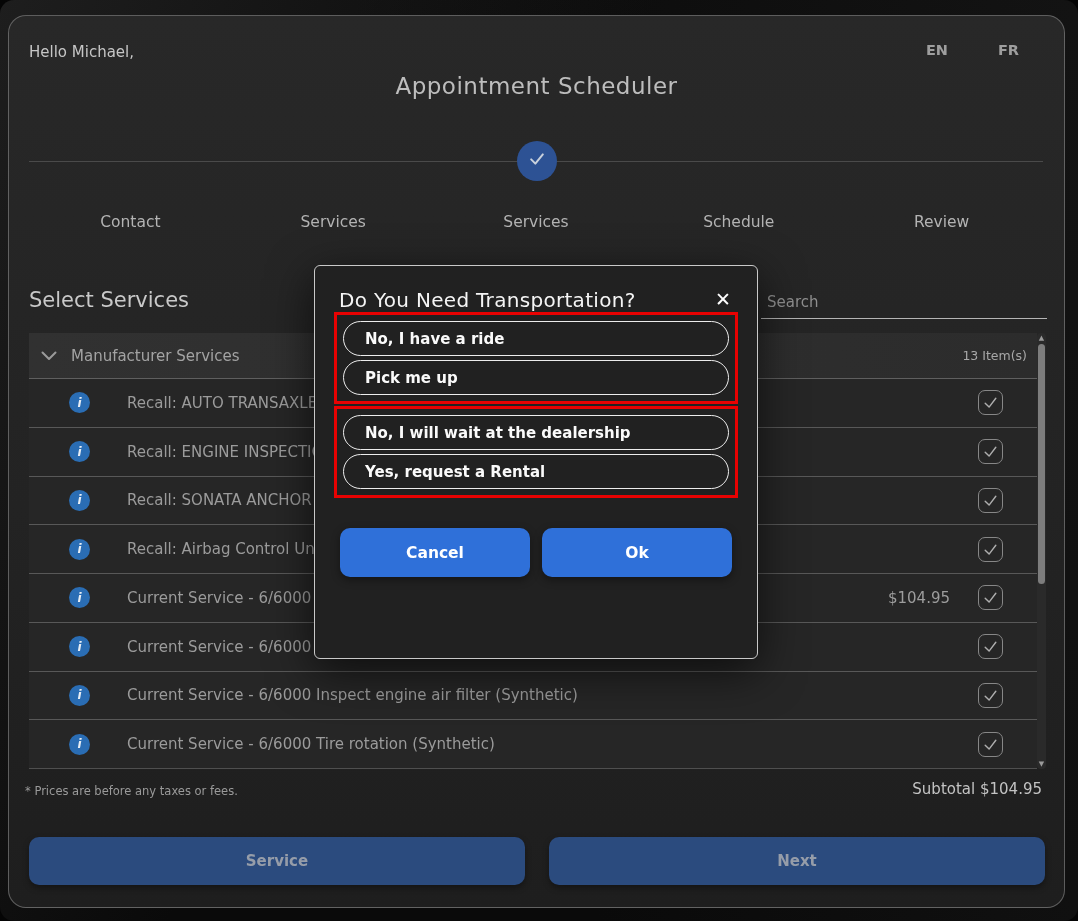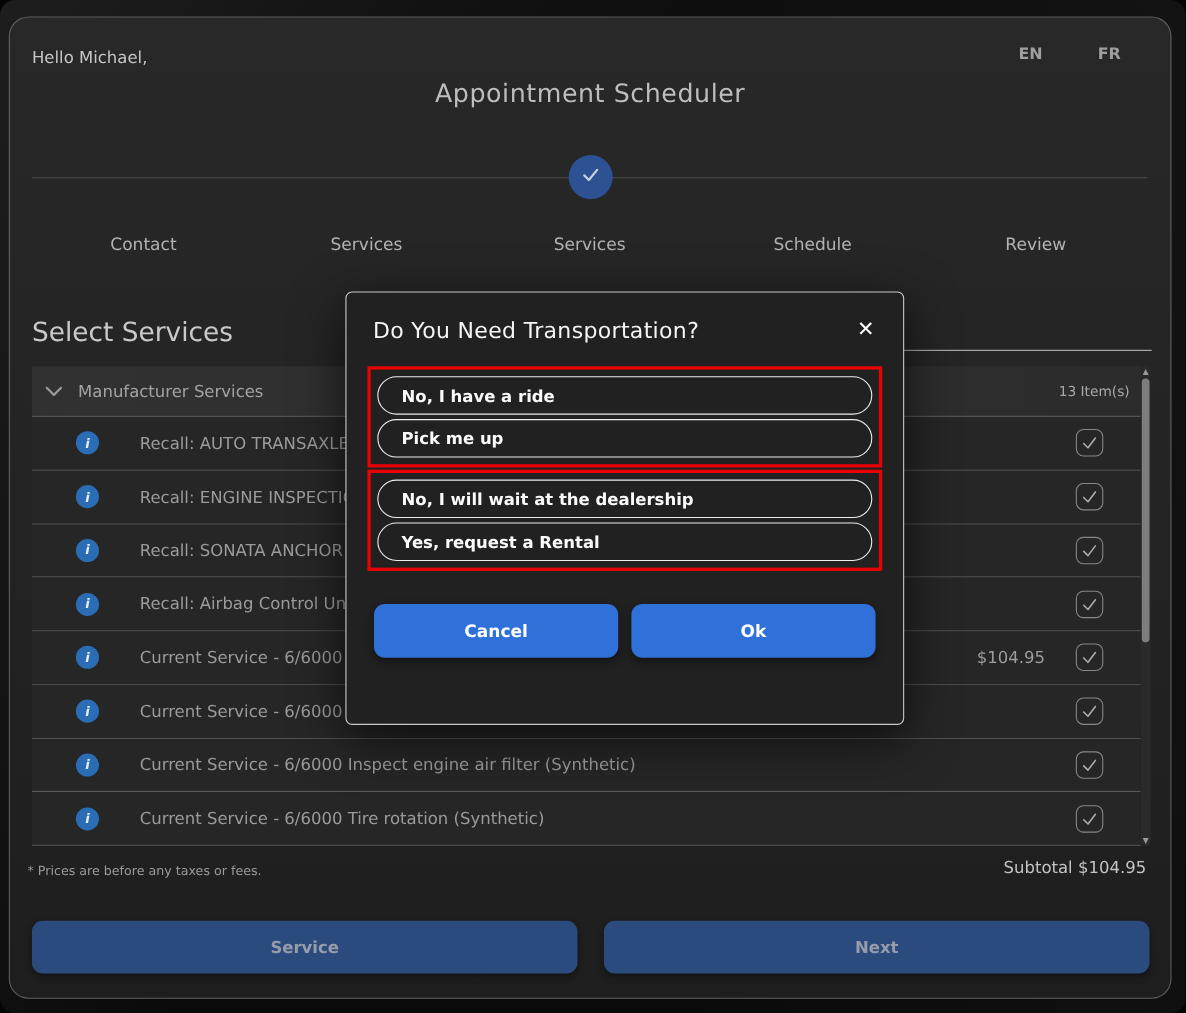"Select Services" .select-title { font-size: 24px -> 21px }
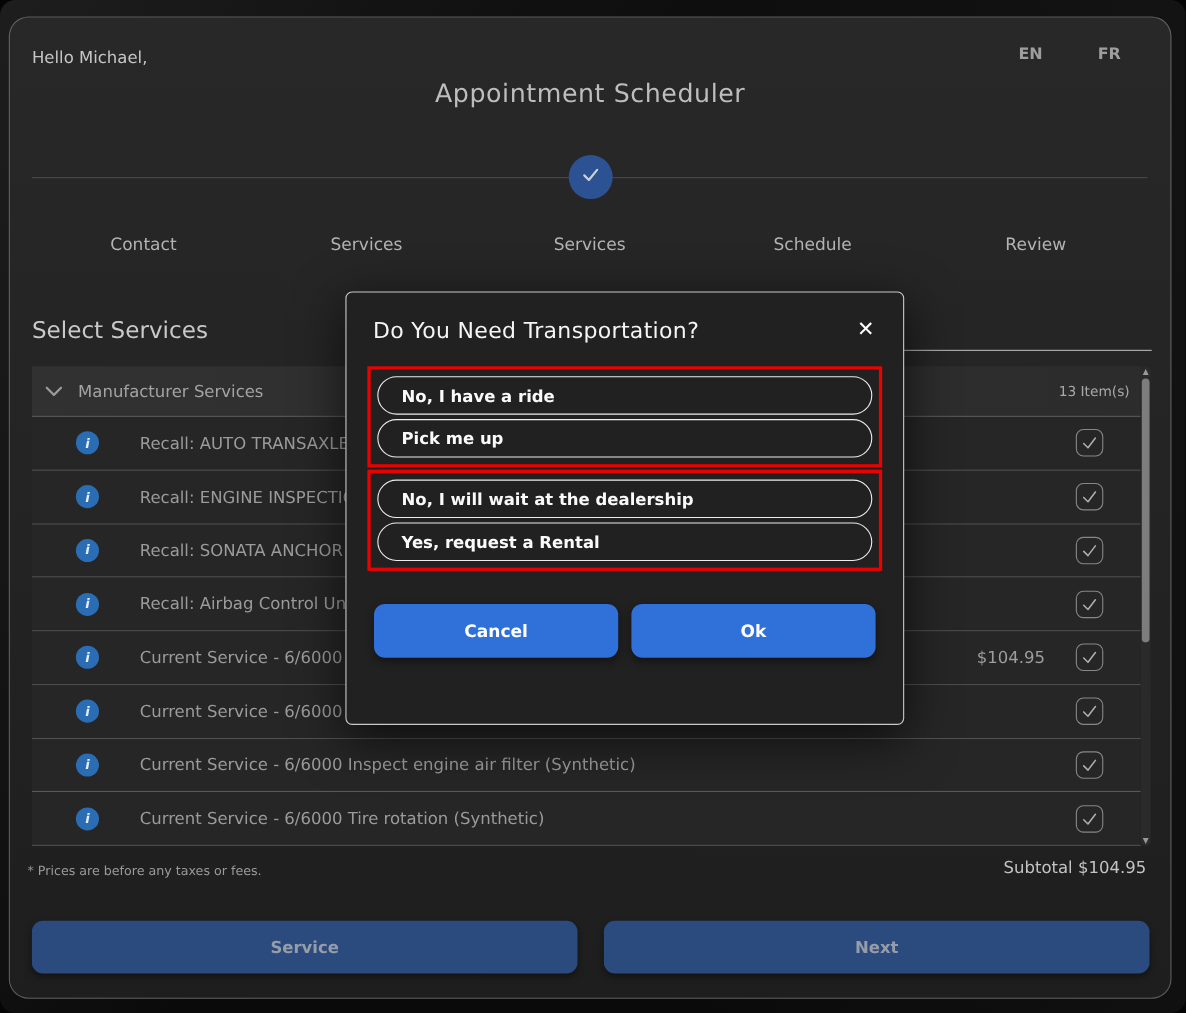"Do You Need Transportation?" .modal { width: 508px -> 444px }
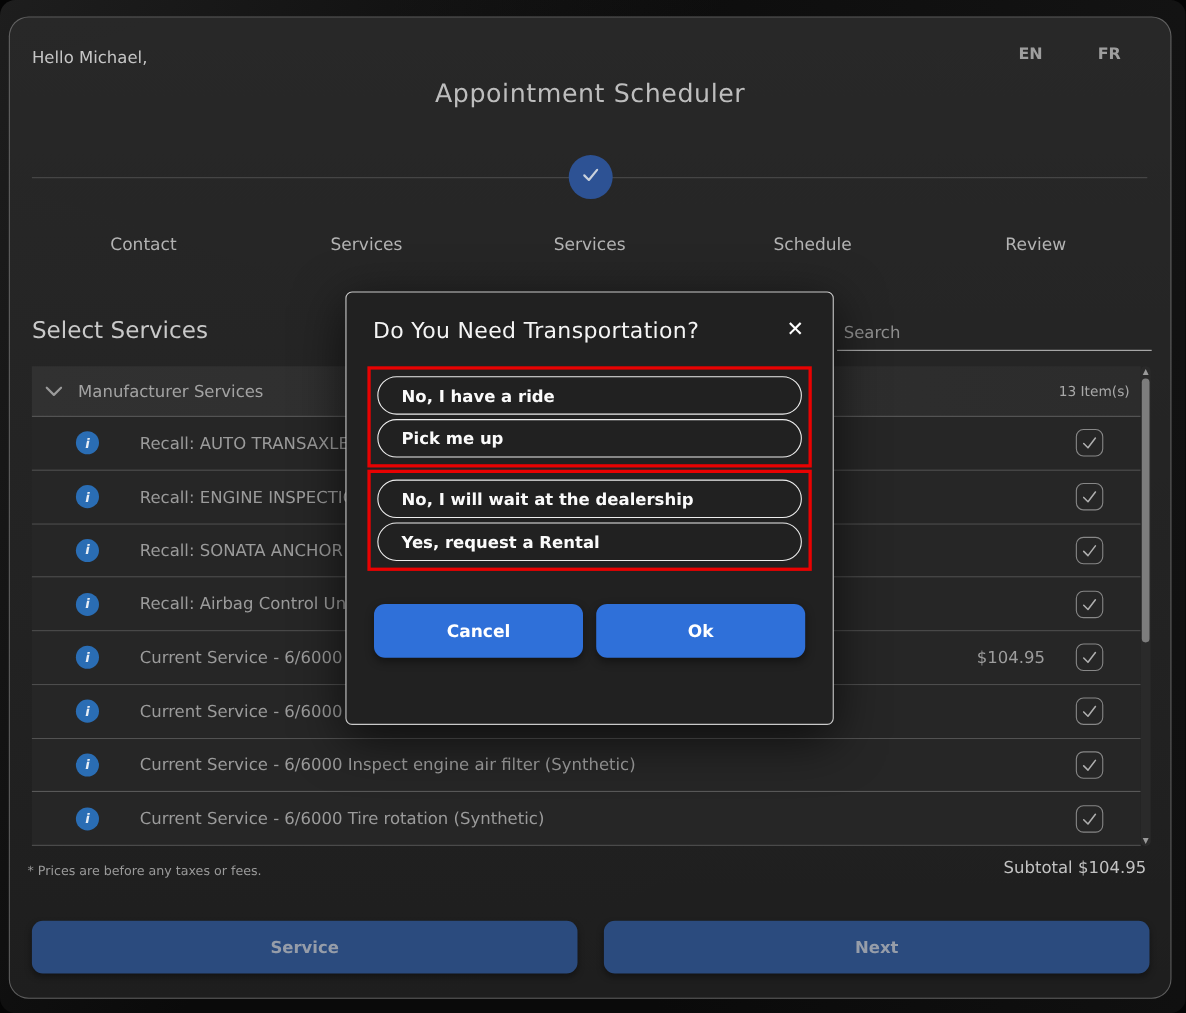"No, I have a ride" .option-group.first { margin-top: 21px -> none }
